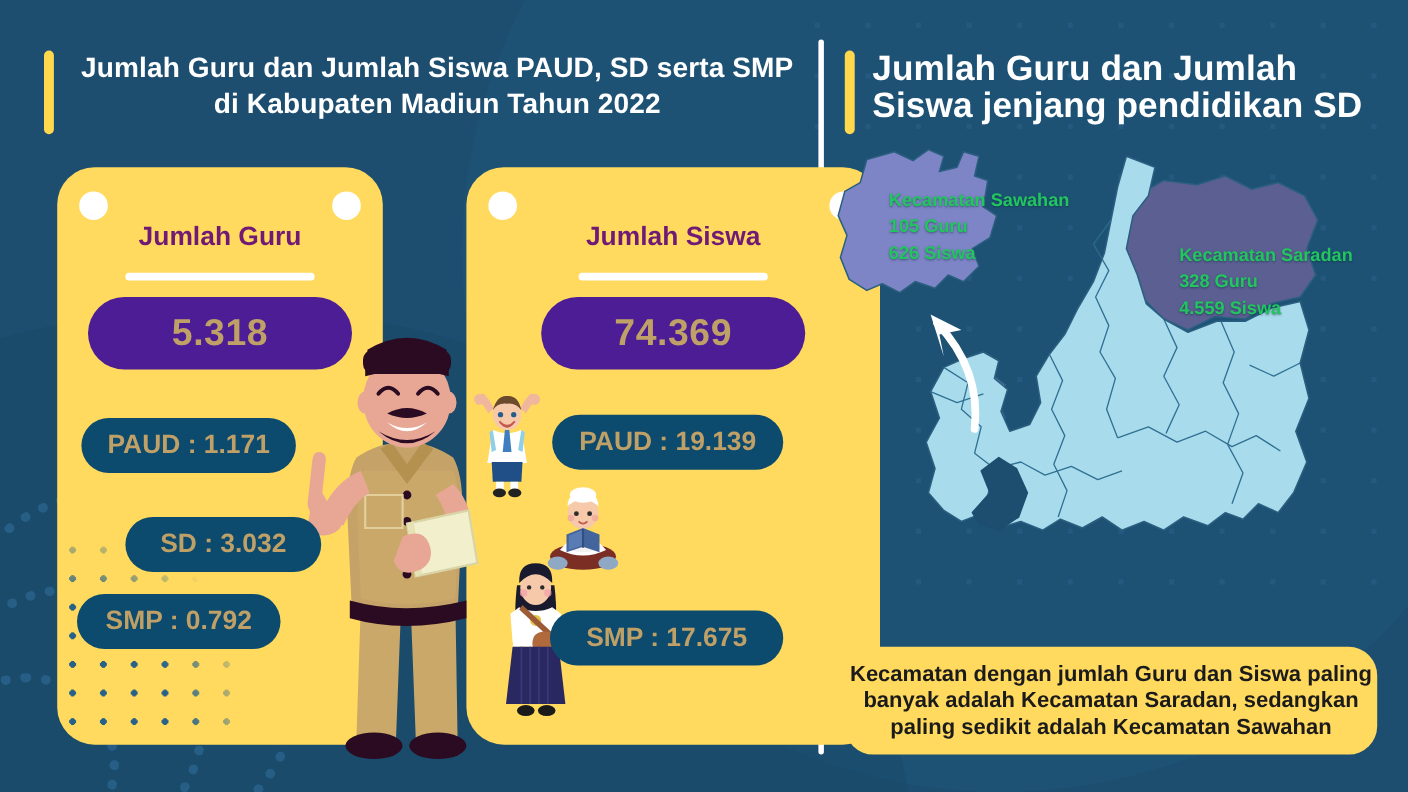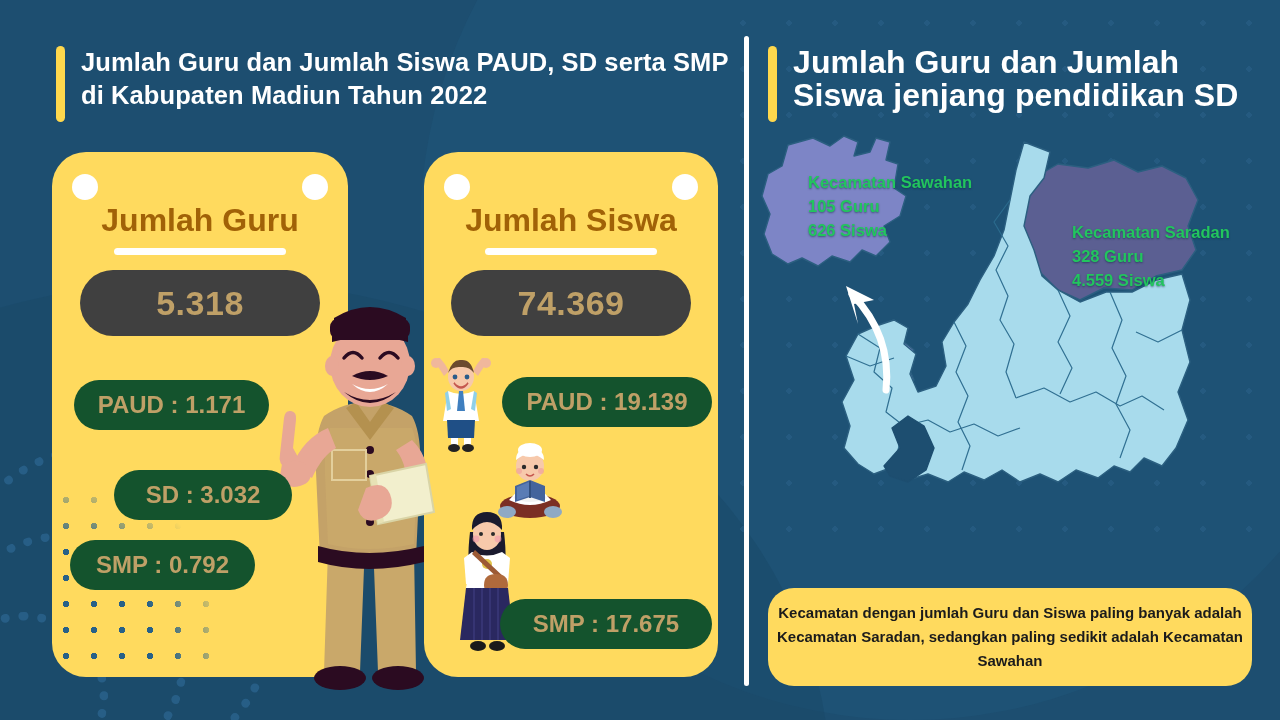"Jumlah Guru dan Jumlah Siswa PAUD," #hdr-left { left: 56px -> 40px; text-align: none -> center }
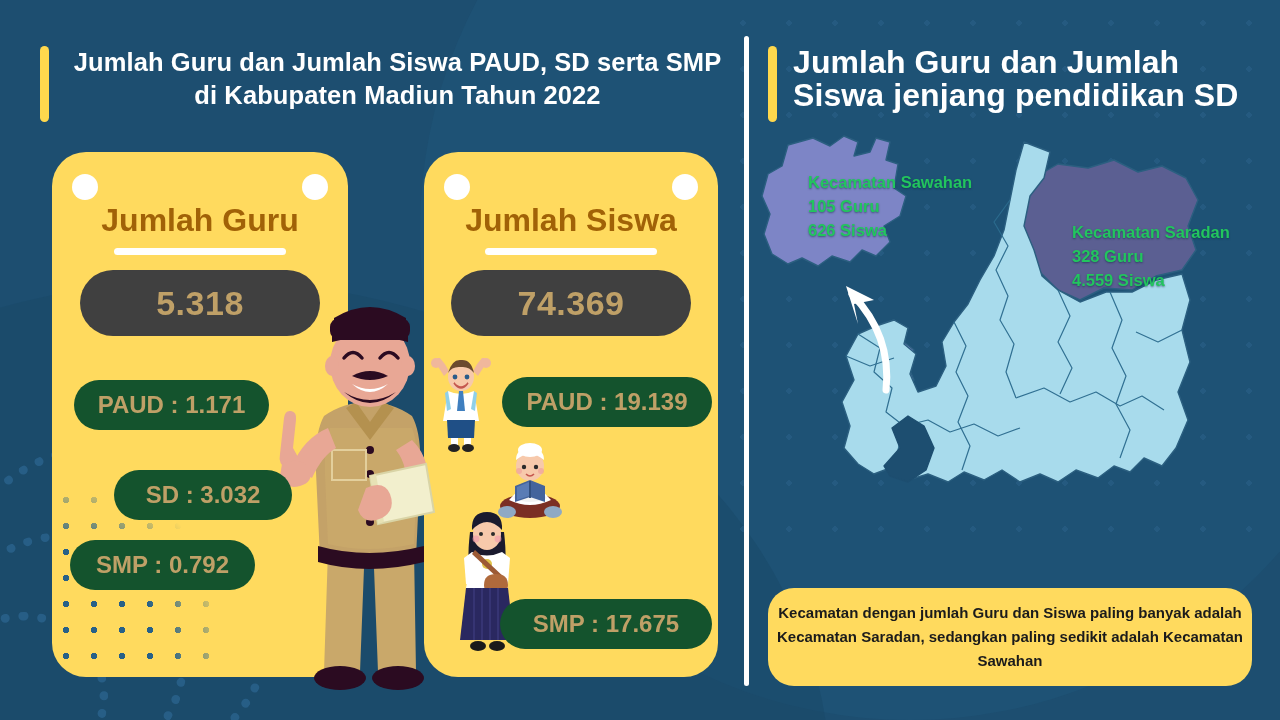"Jumlah Guru" .card .card-title { color: #a16207 -> #701a75; font-size: 32px -> 24px }
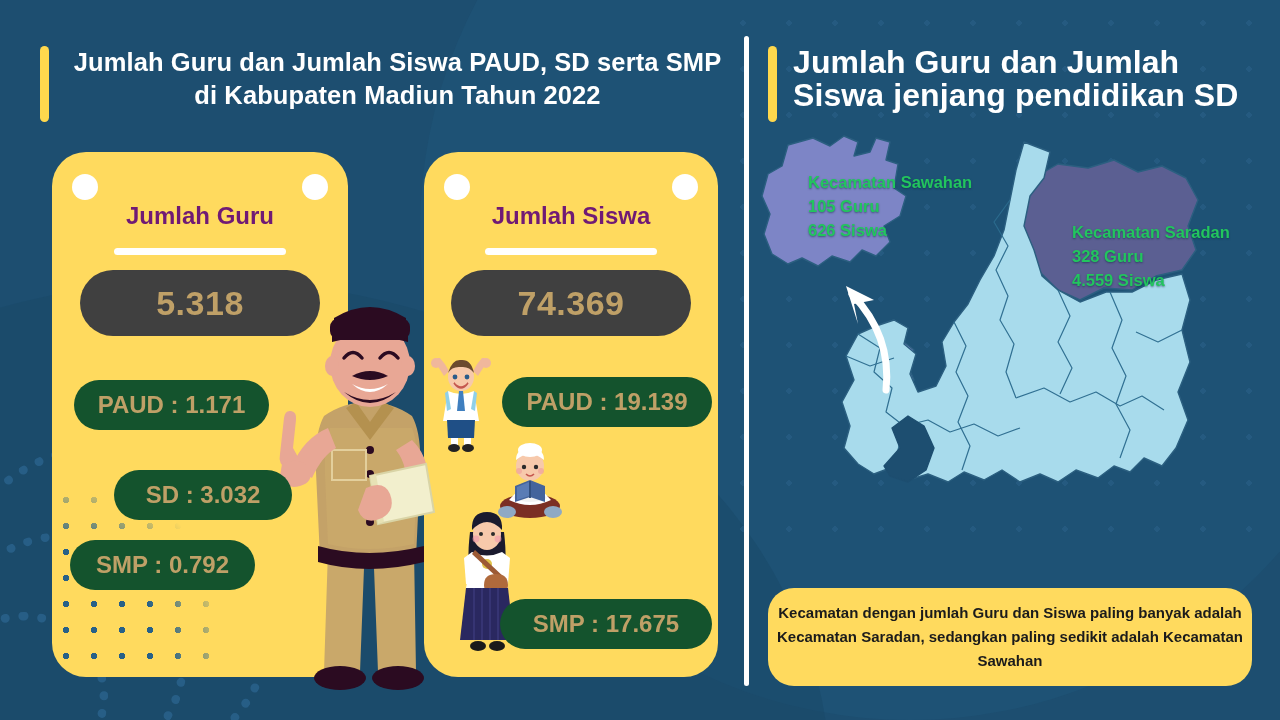"Jumlah Siswa" #card-siswa { padding-left: none -> 24px; width: 294px -> 352px }
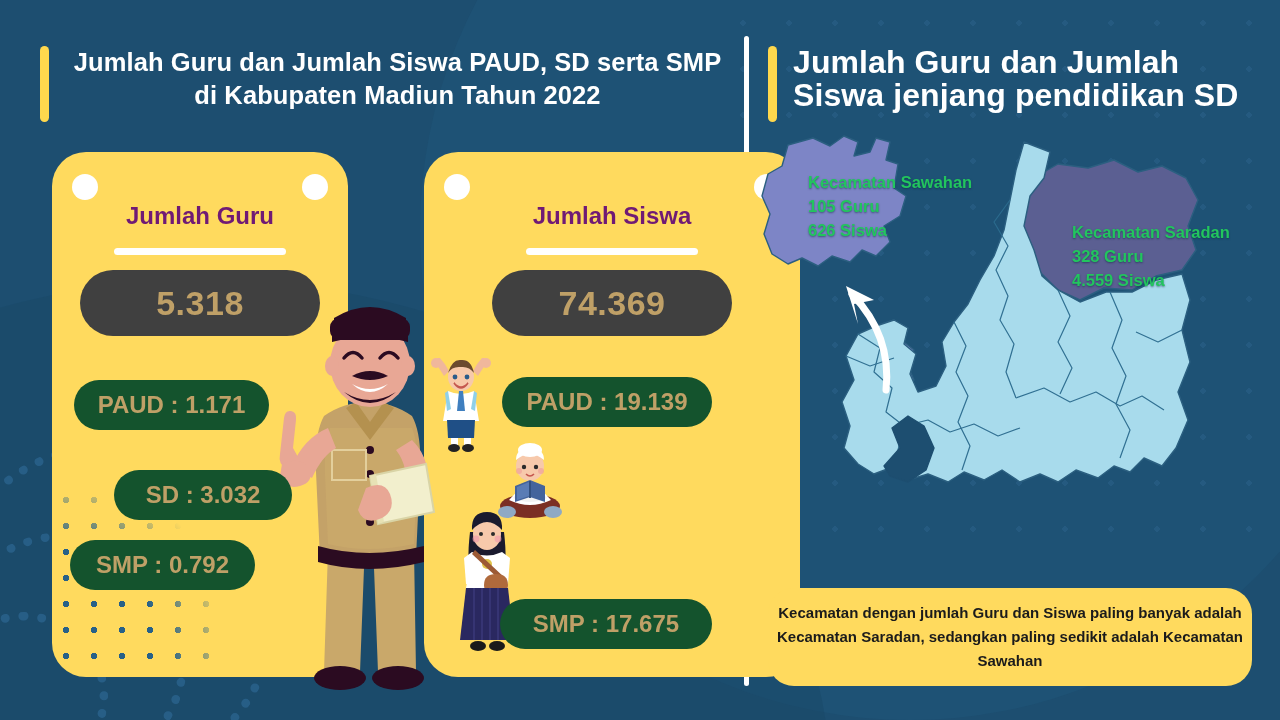"5.318" .card .big-pill { background: #404040 -> #4c1d95 }
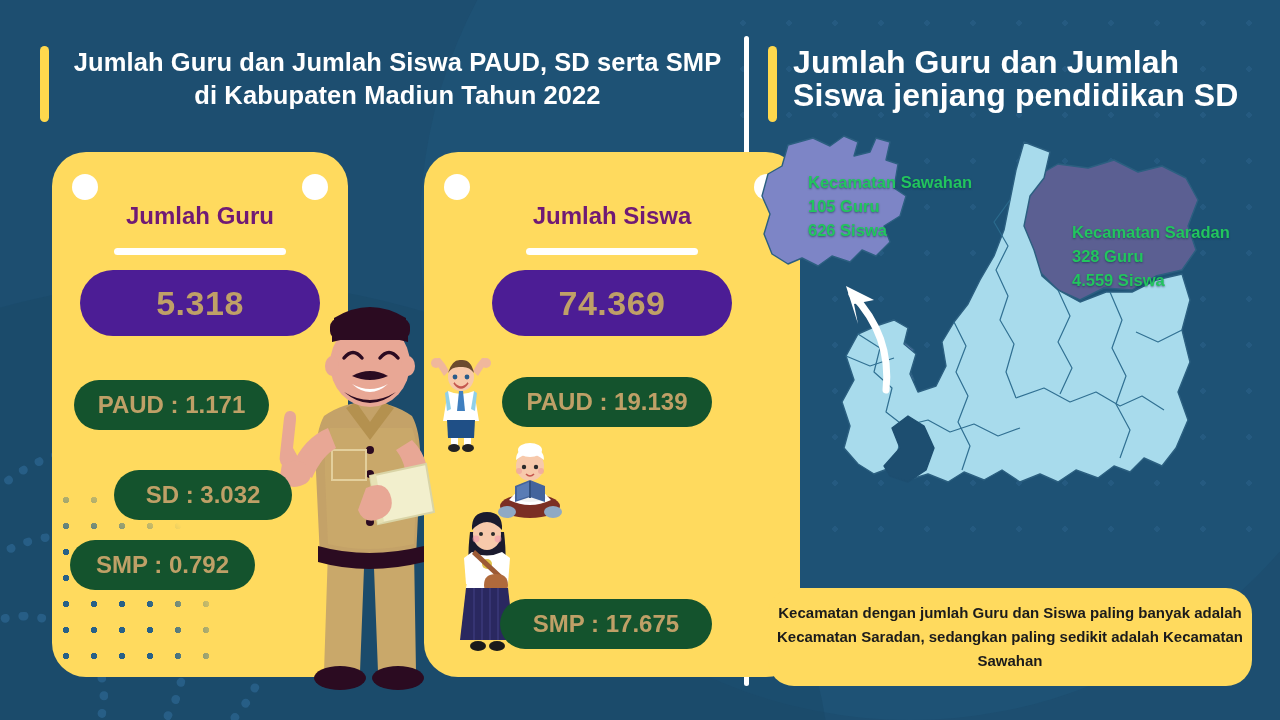"PAUD : 1.171" .pill { background: #14532d -> #0c4a6e }
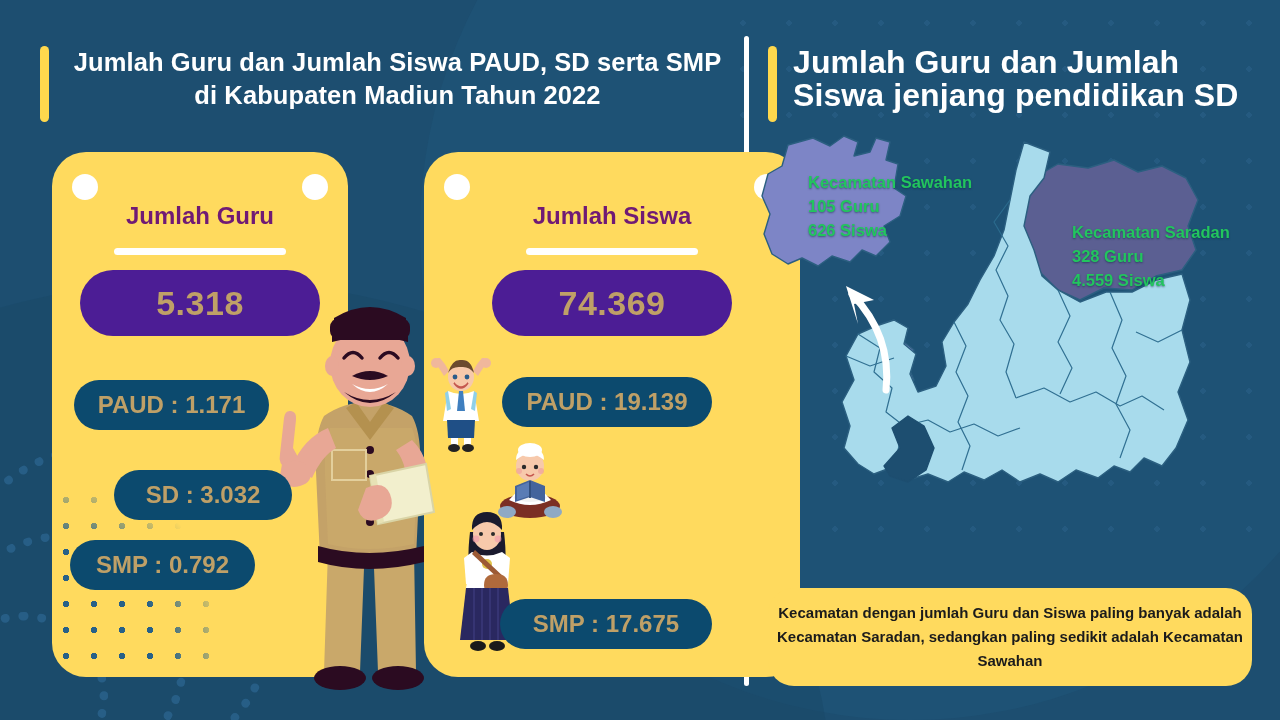"SMP : 17.675" #siswa-smp { margin-top: 44px -> none }
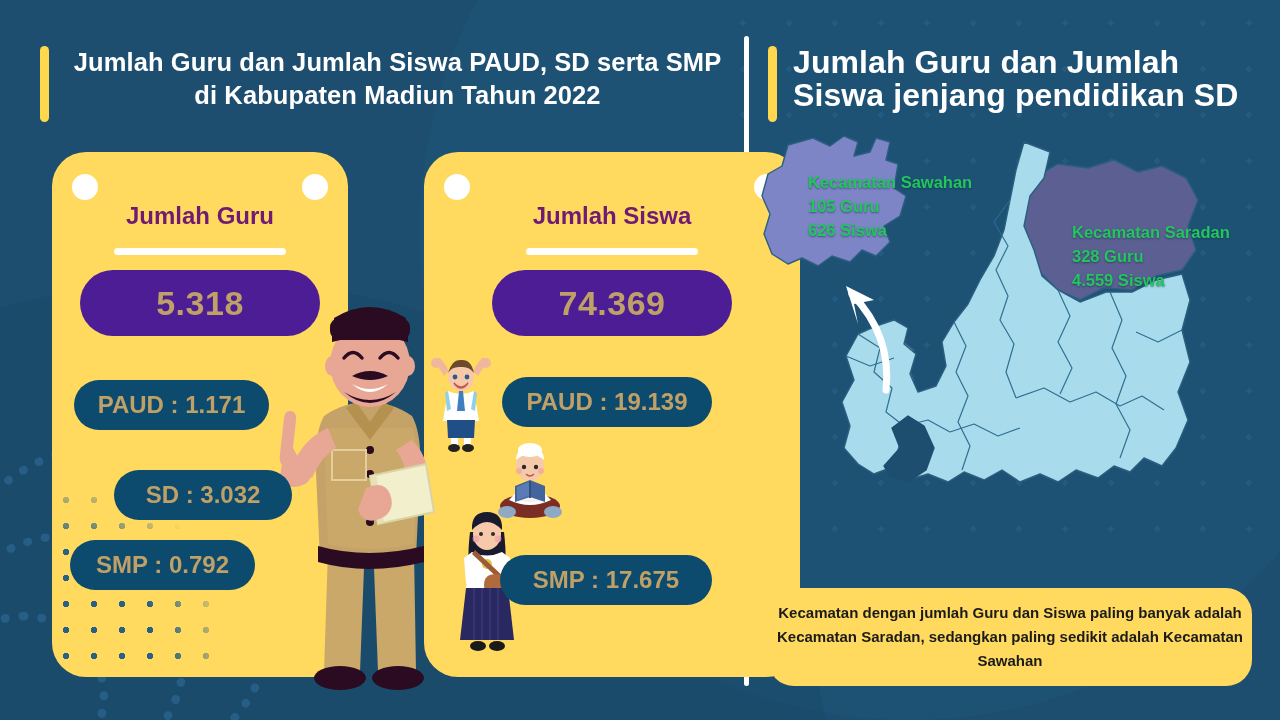"Kecamatan dengan jumlah Guru dan" #callout { font-size: 15px -> 20px }
